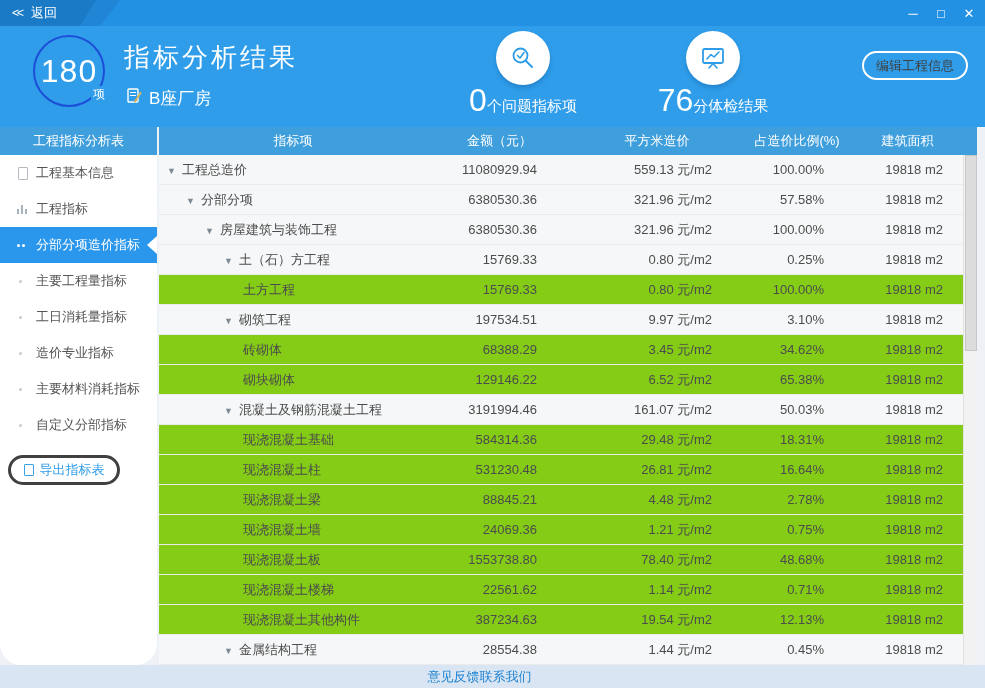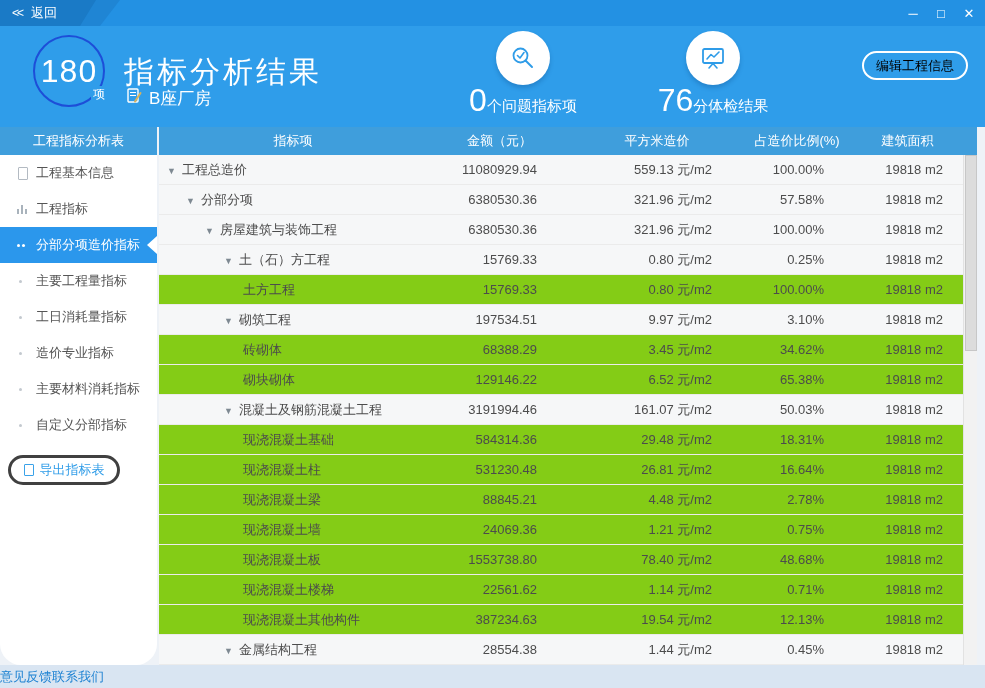"指标分析结果" .banner-title { font-size: 30px -> 26px; top: 26px -> 14px }
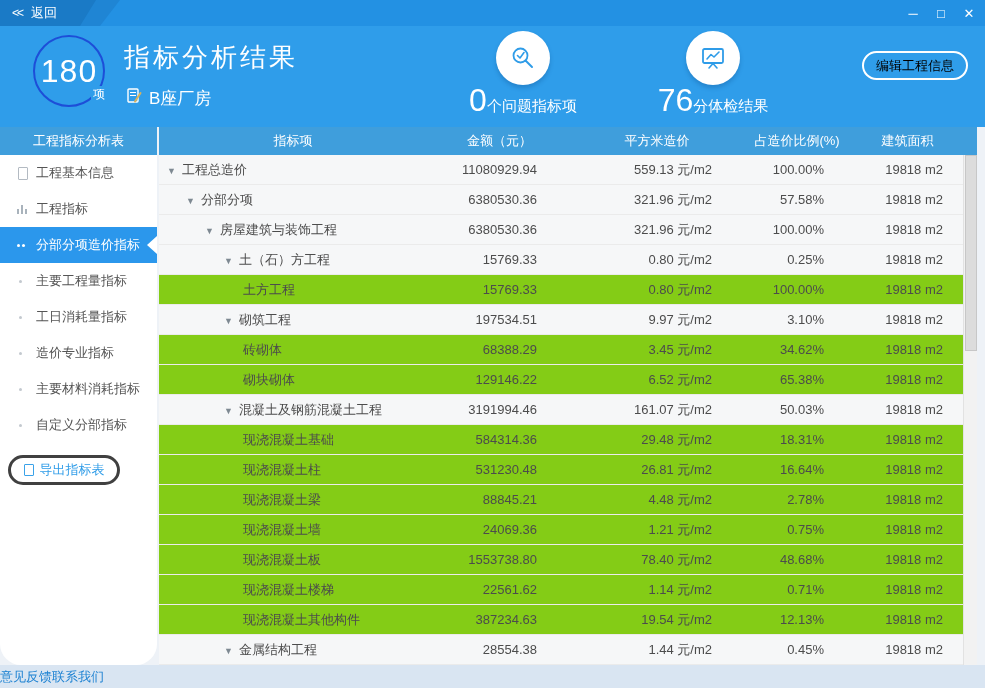"编辑工程信息" .edit-btn { color: #000000 -> #404040 }
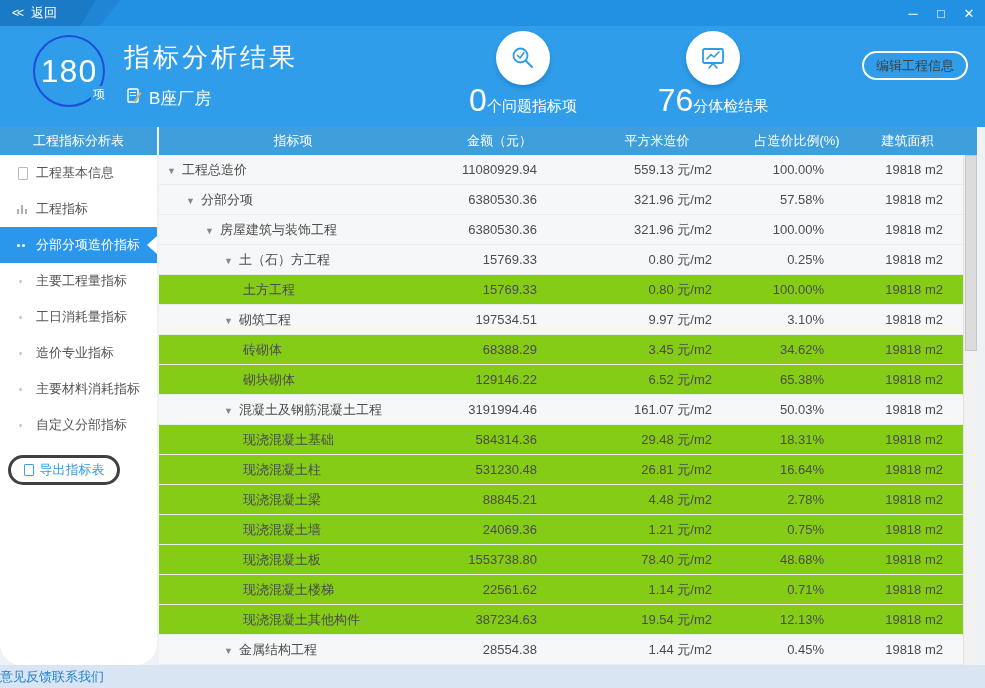"意见反馈联系我们" .footer { justify-content: flex-start -> center }
